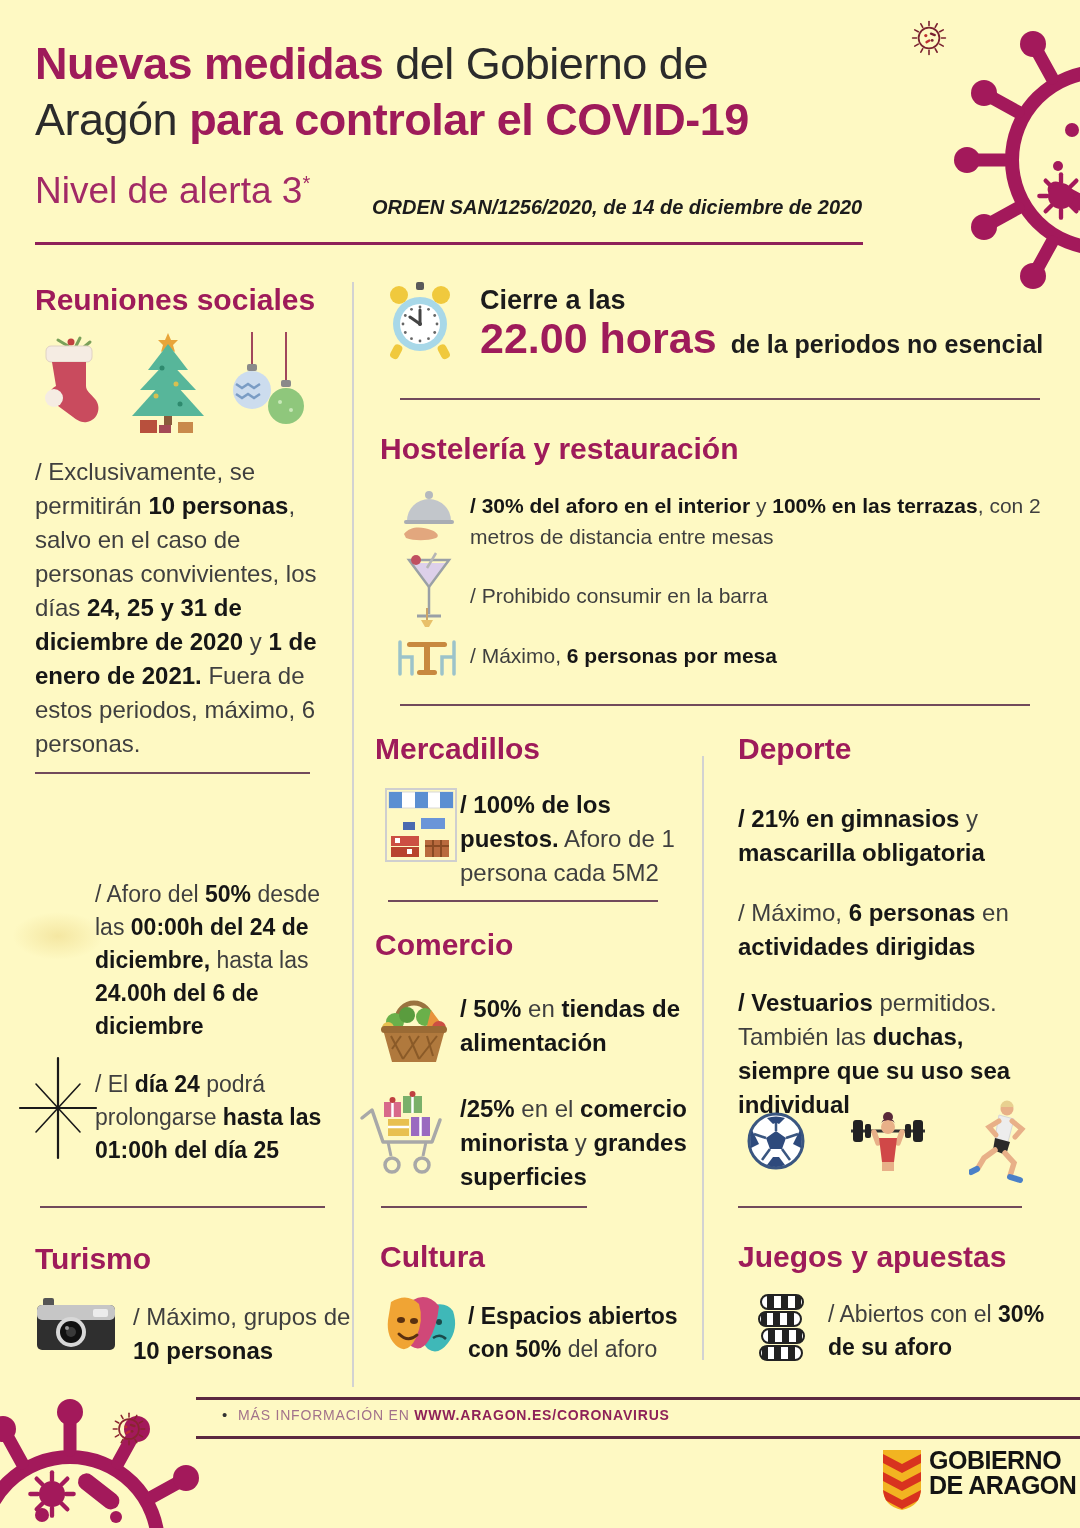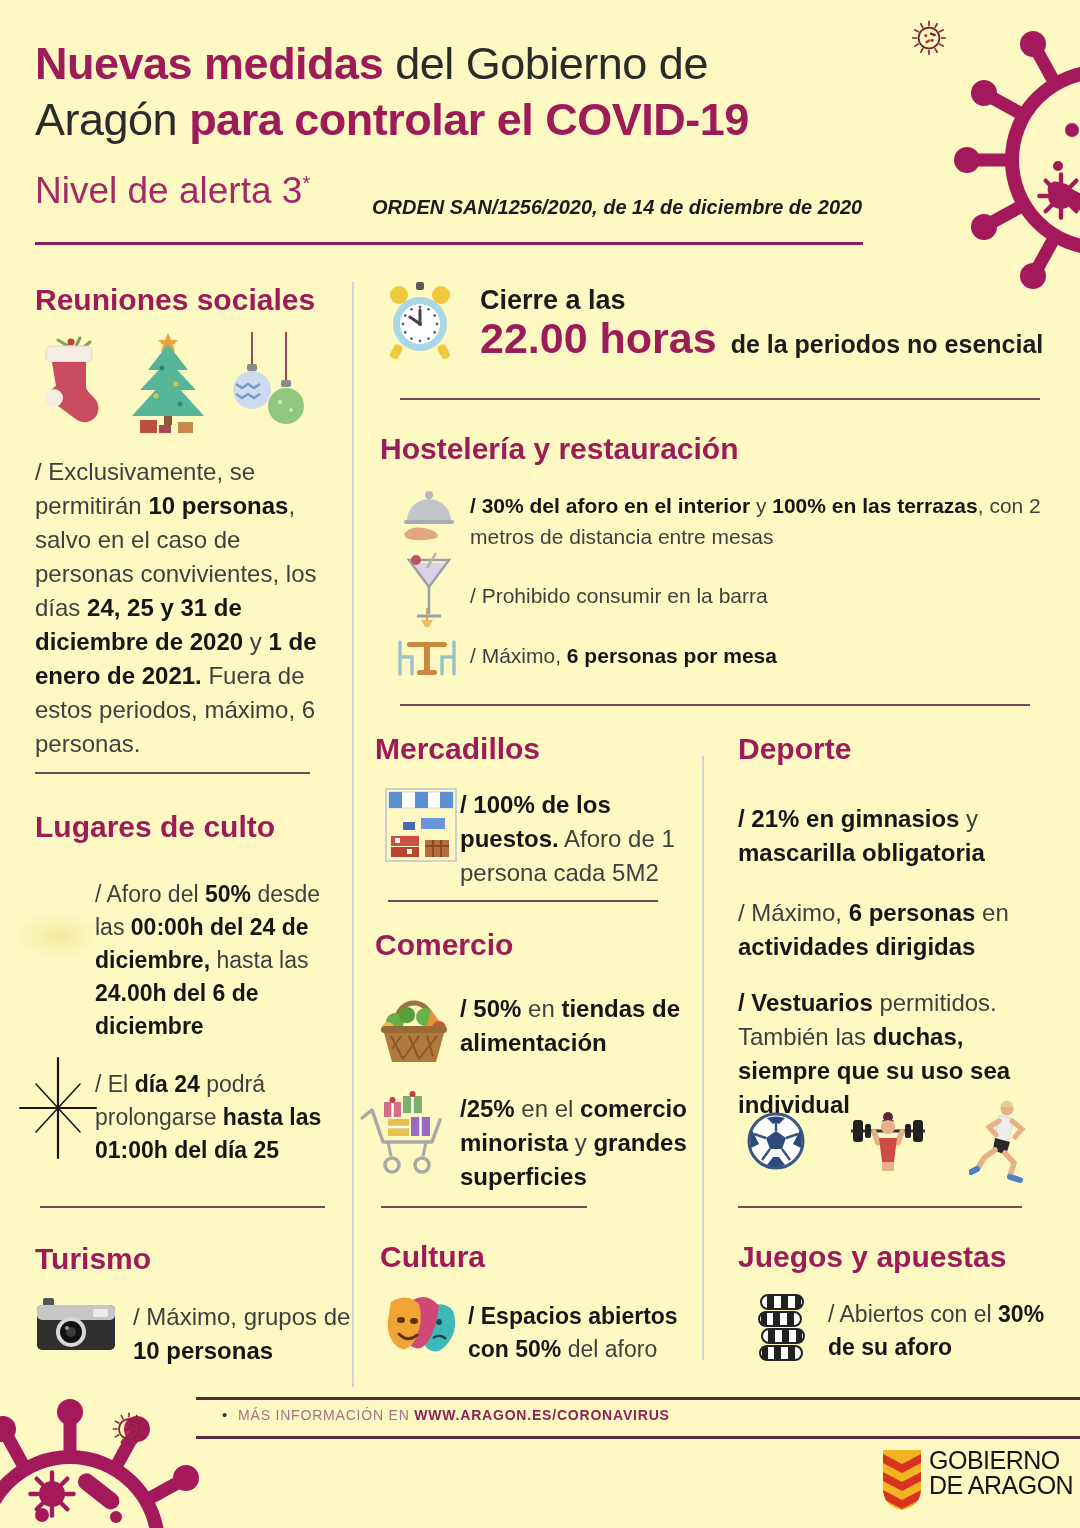"Lugares de culto" div.abs { html: <div>Lugares de culto</div> -> none }
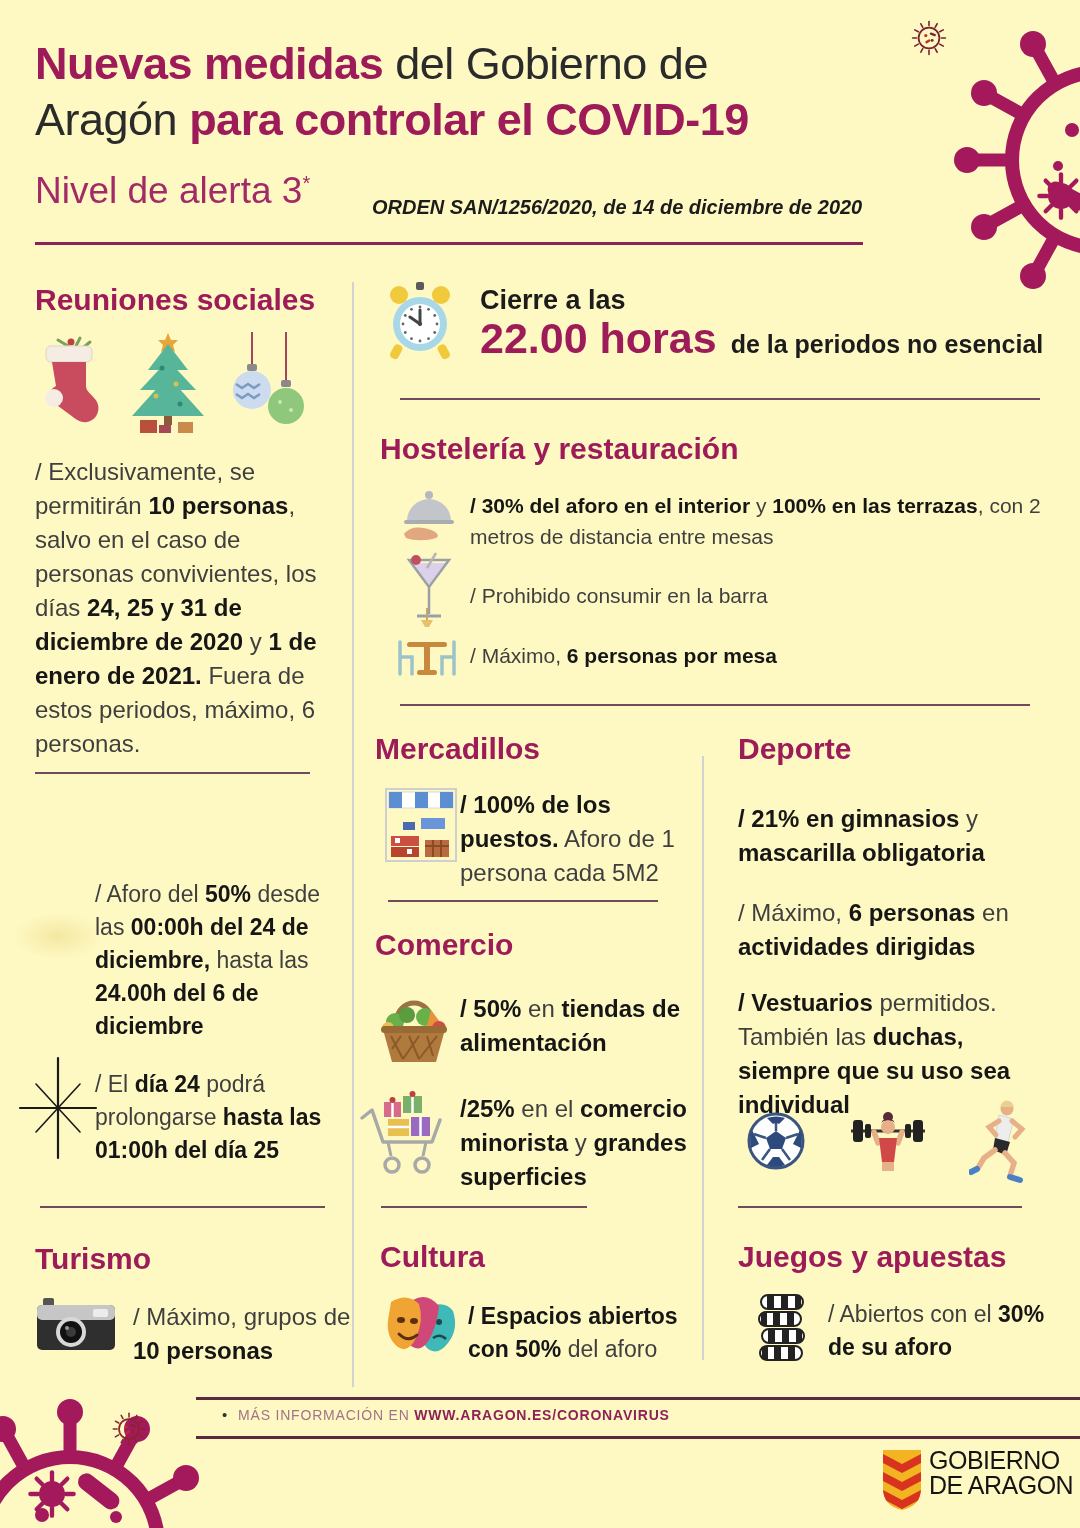"GOBIERNO" .logo-text { font-weight: 400 -> 700 }
